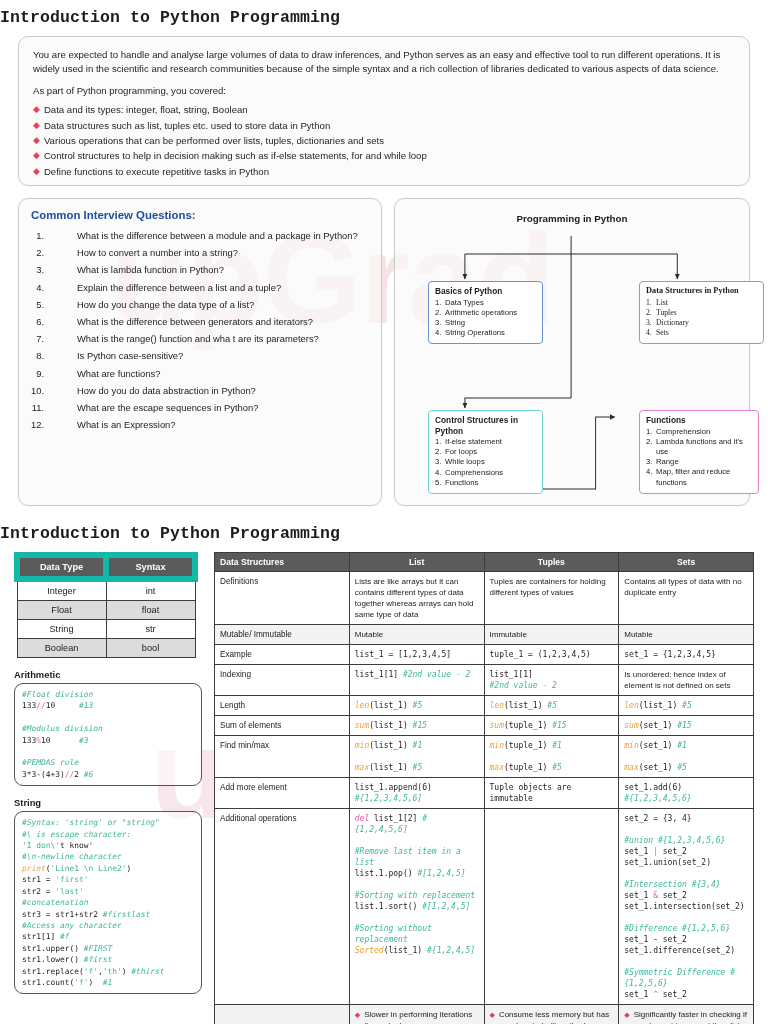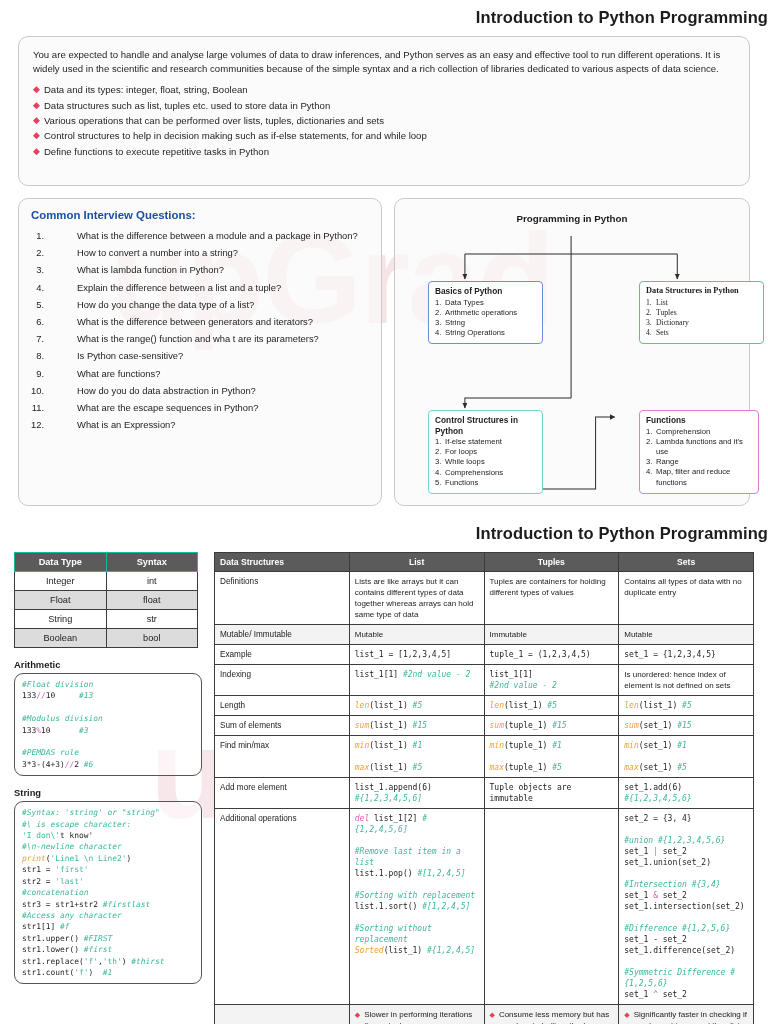"Introduction to Python Programming" .title { font-family: none -> Liberation Mono, monospace; text-align: right -> left }
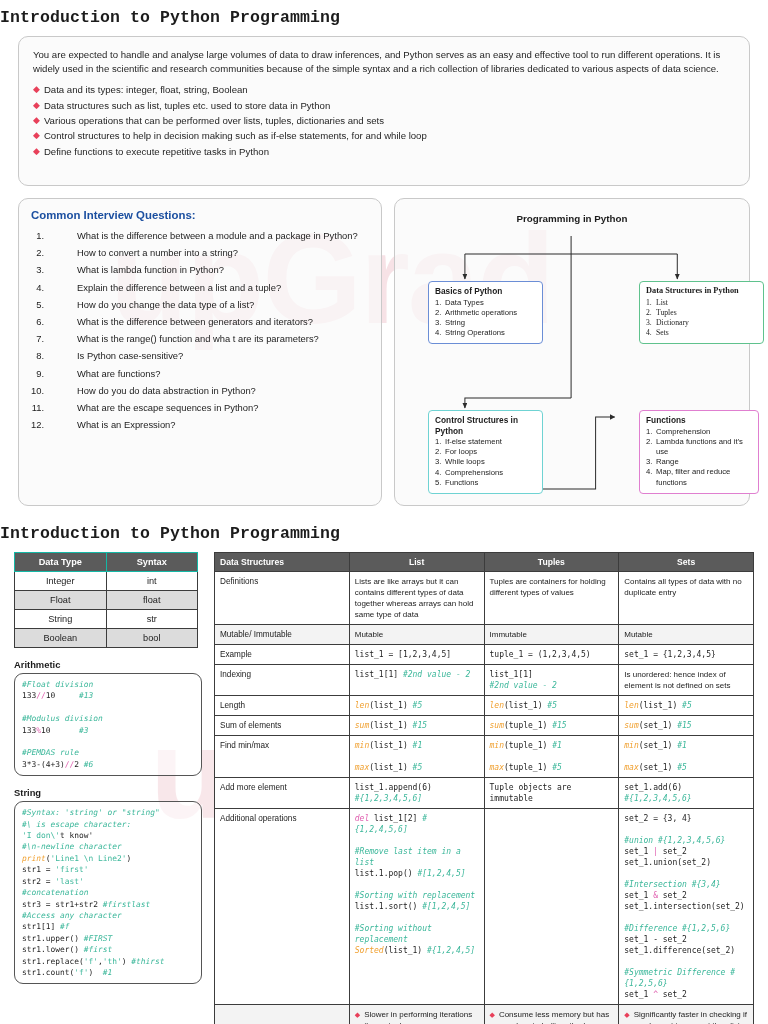"As part of Python programming," div.intro-sub { html: none -> <div>As part of Python programming, you covered:</div> }
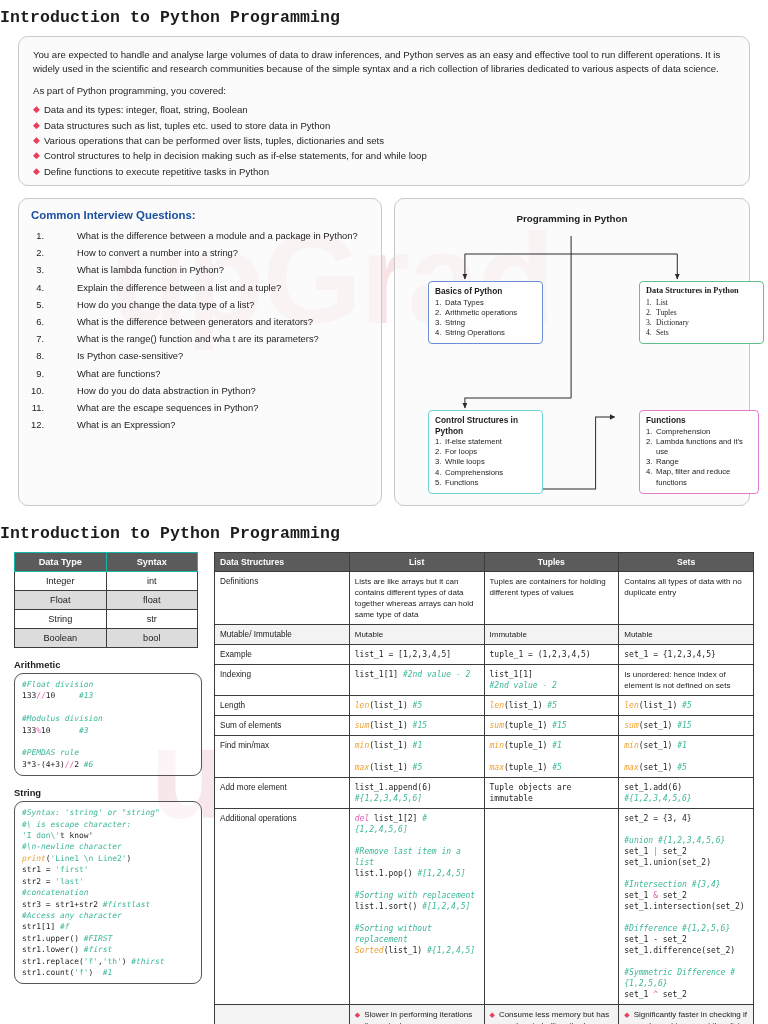"Data Type" table.dt th { border: 1px solid #14b8a6 -> 6px solid #14b8a6 }
